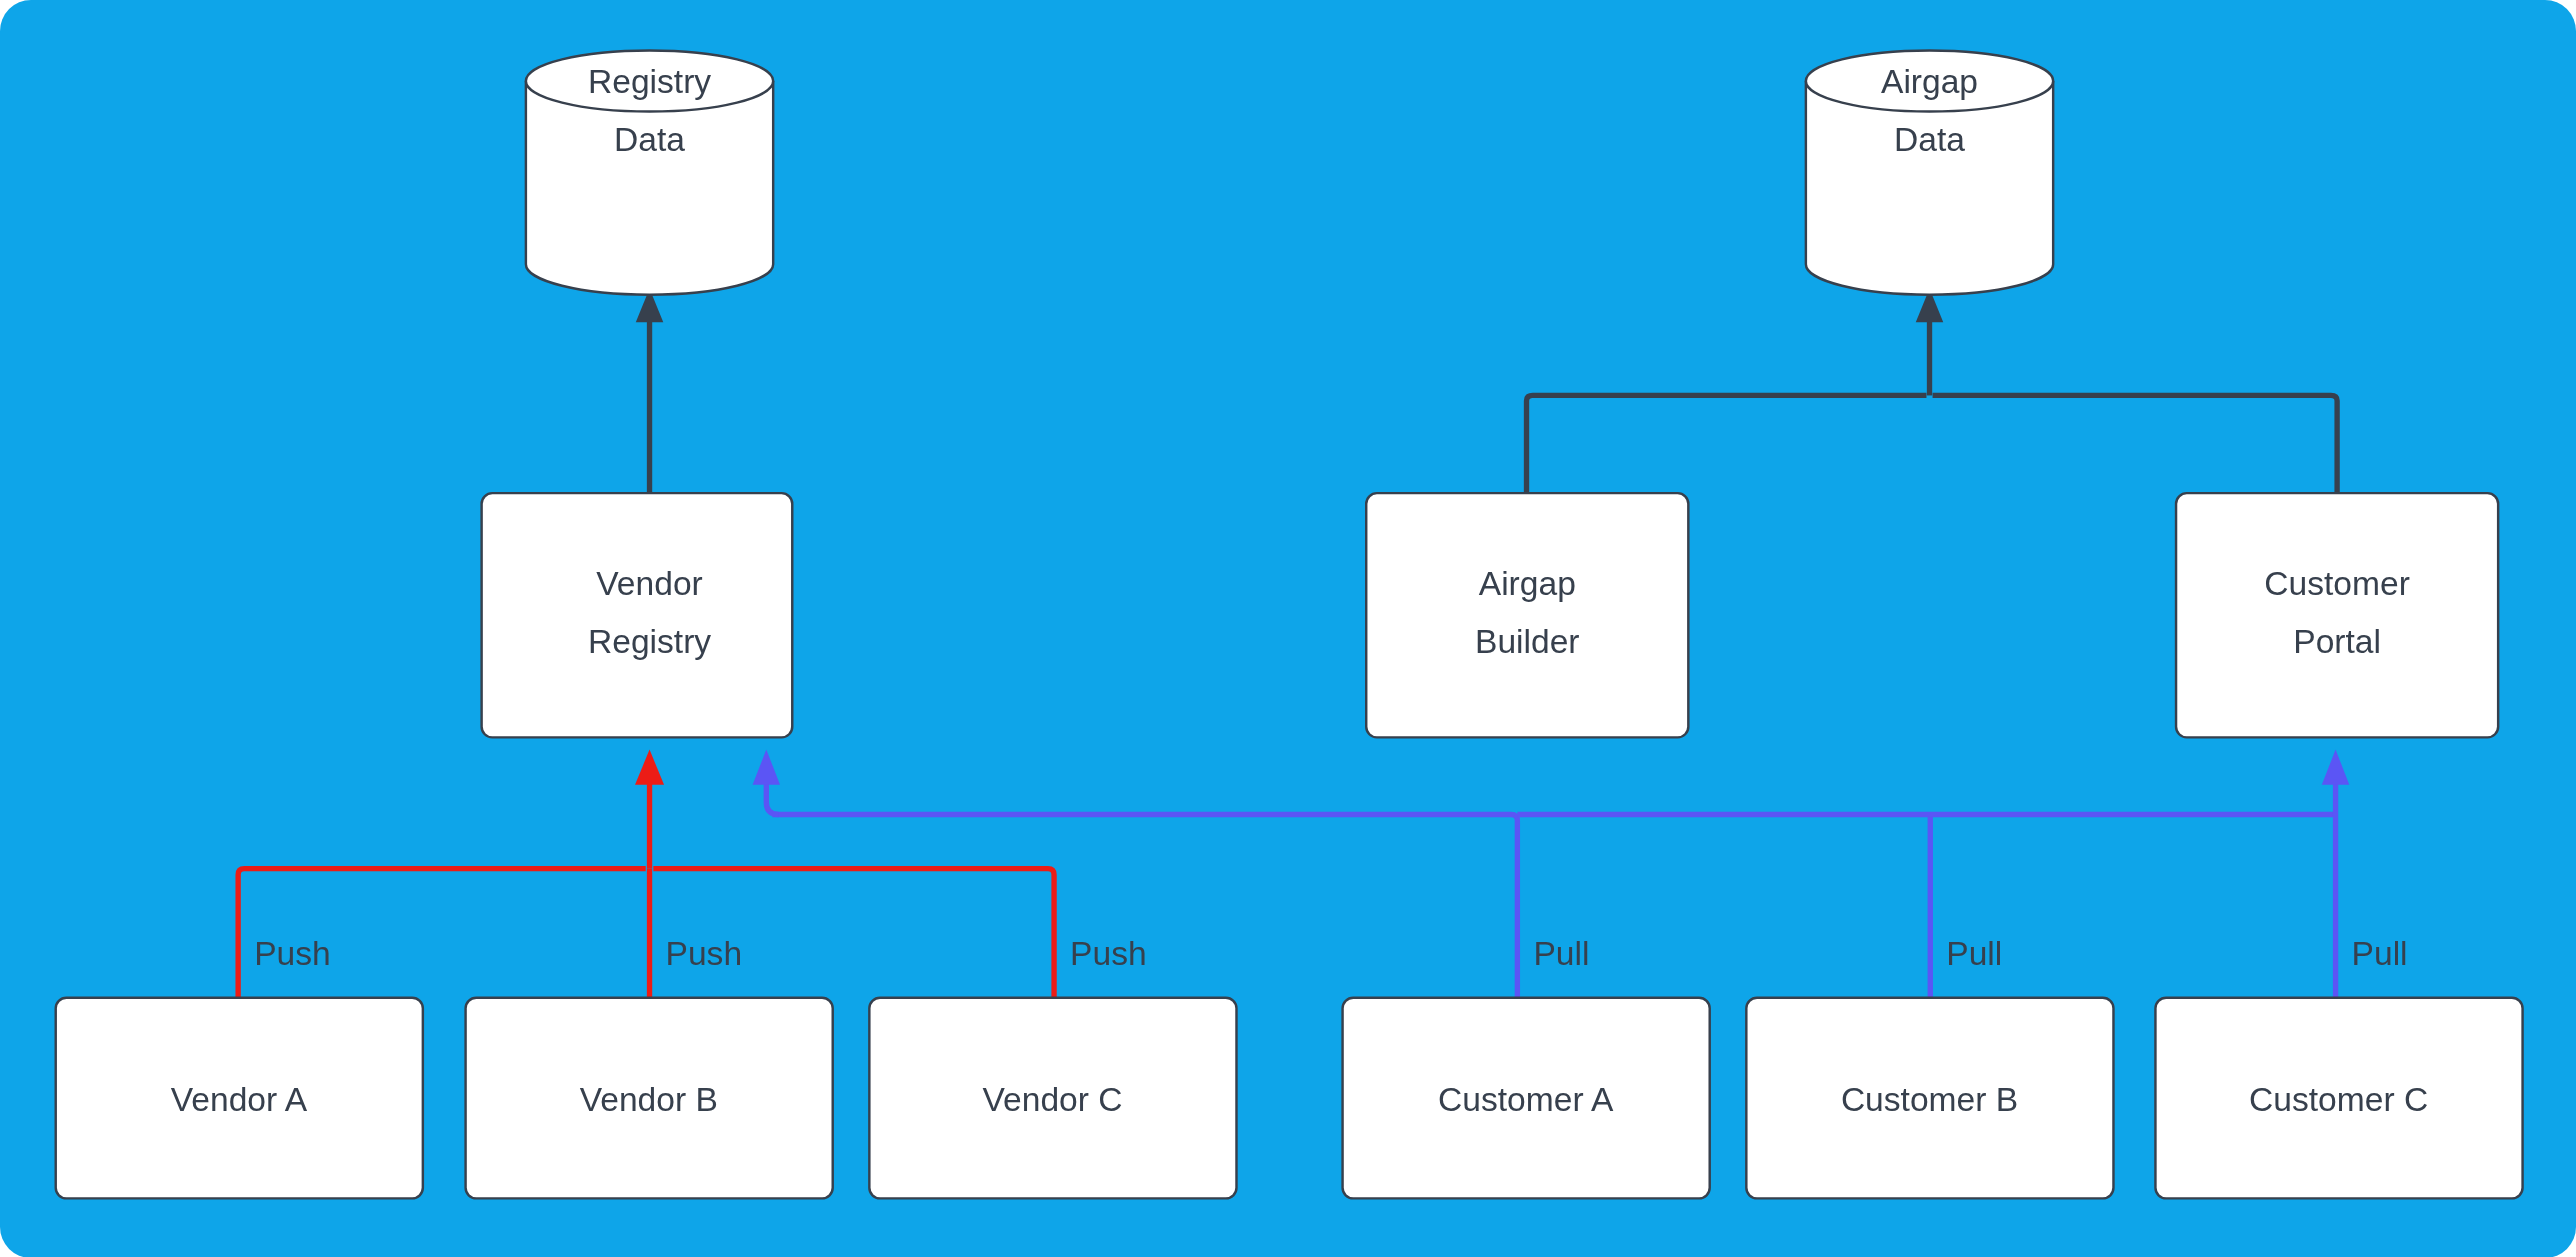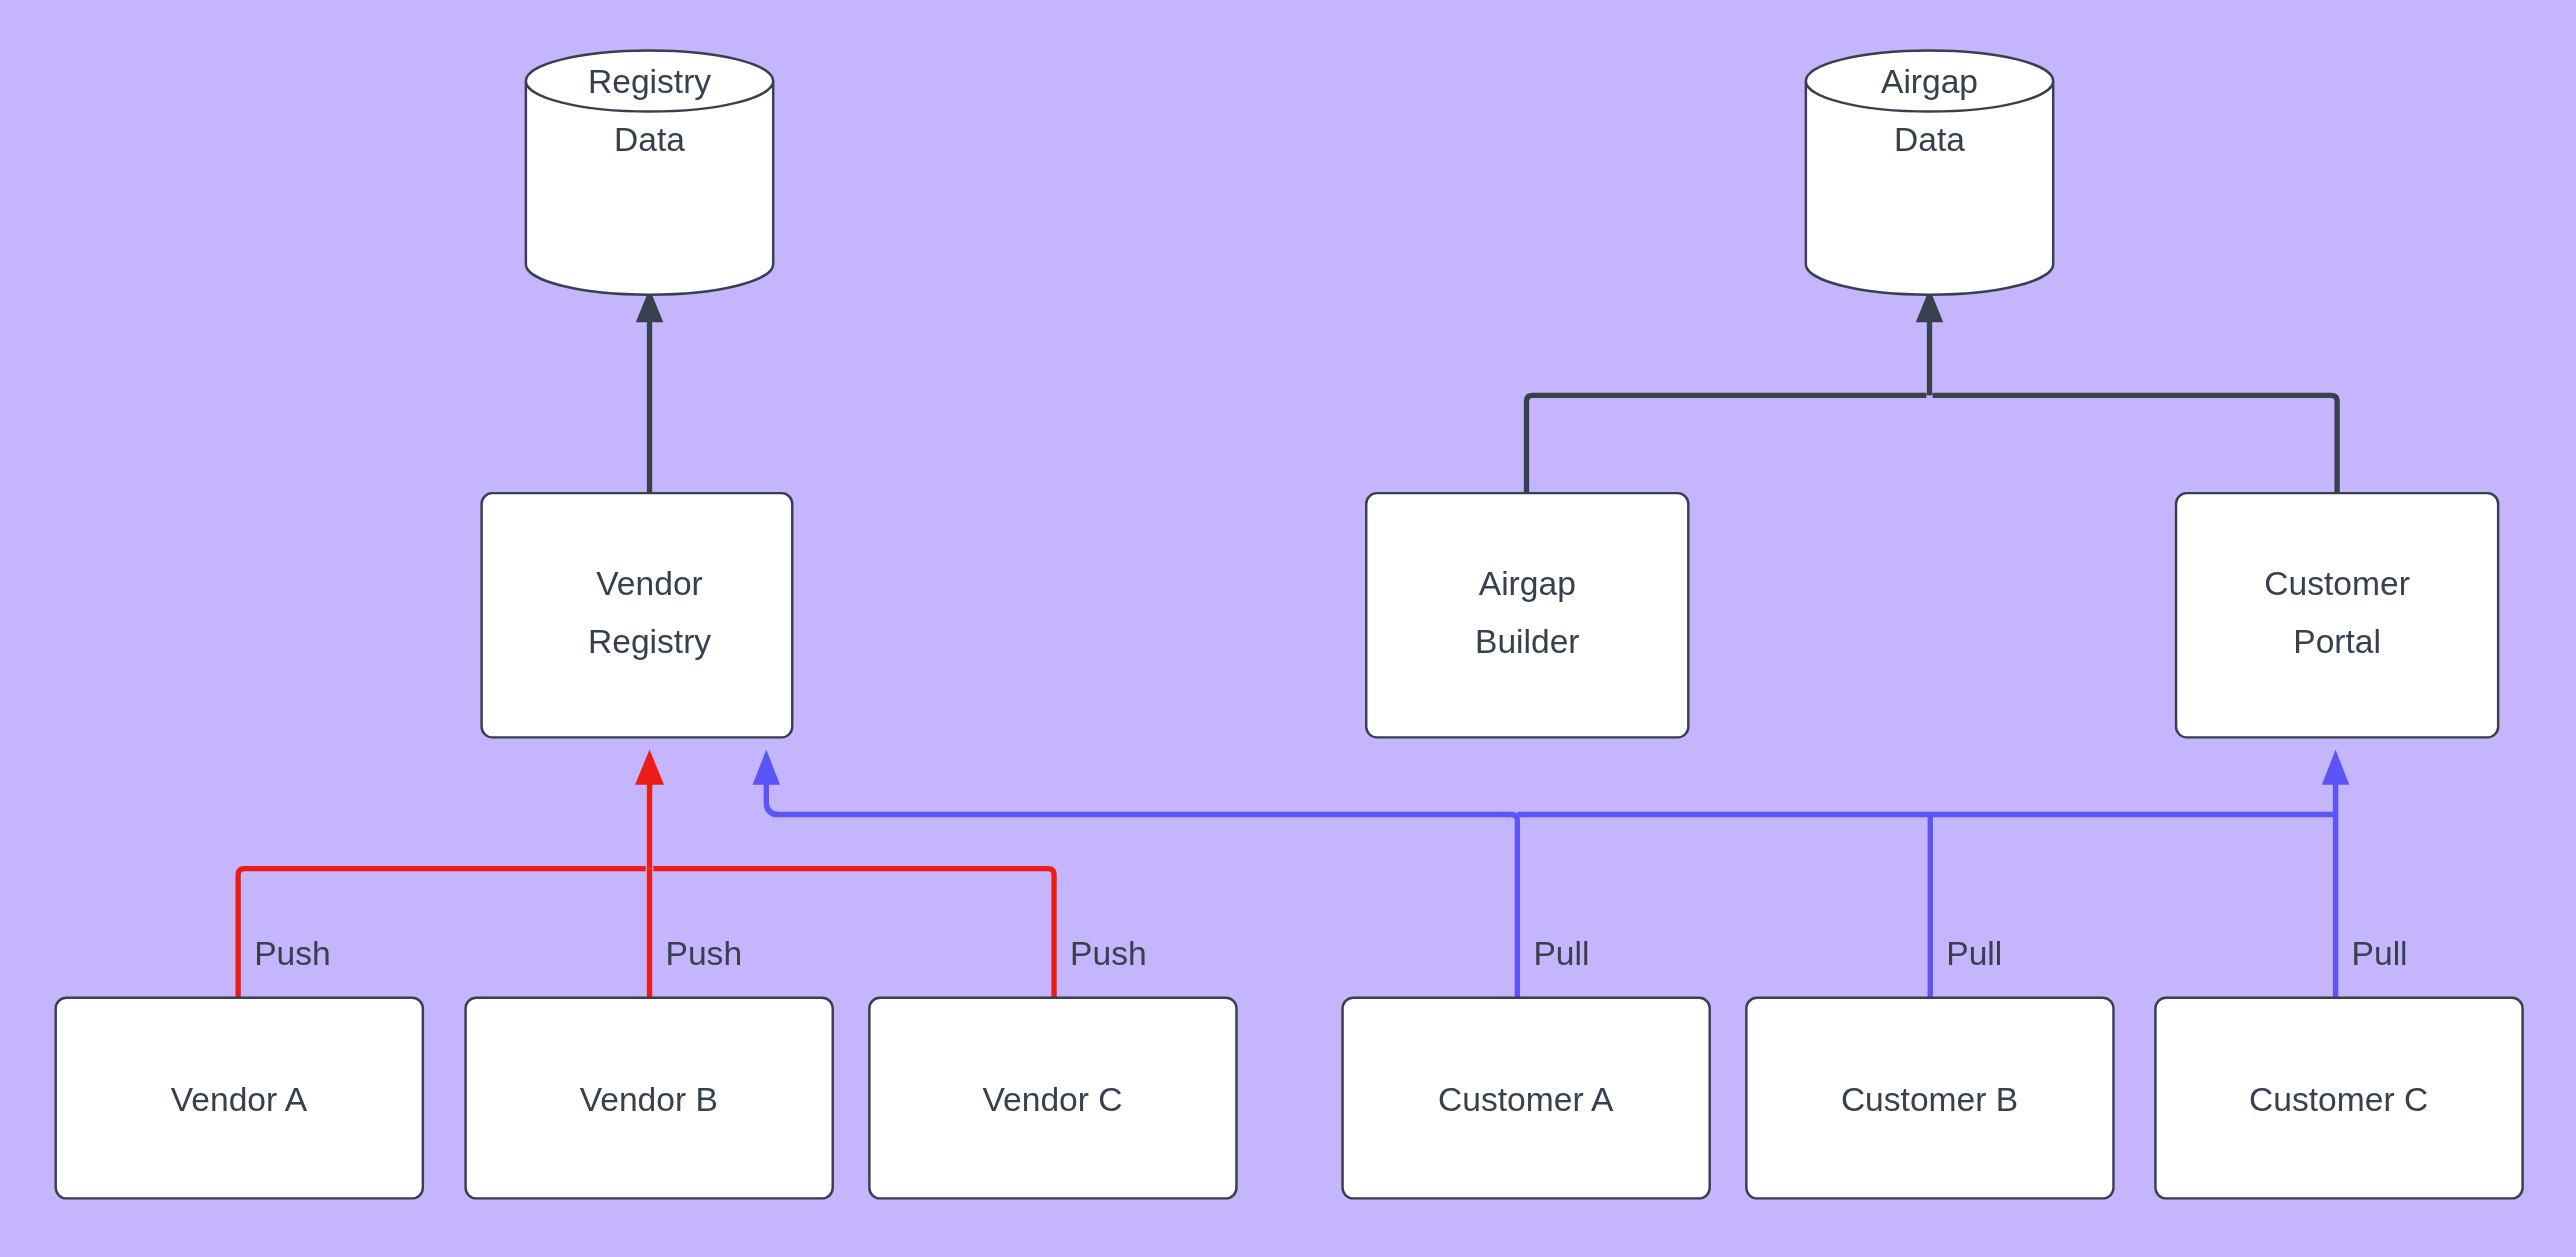"Registry" #diagram-root { background: #c4b5fd -> #0ea5e9; border-radius: none -> 31px }
